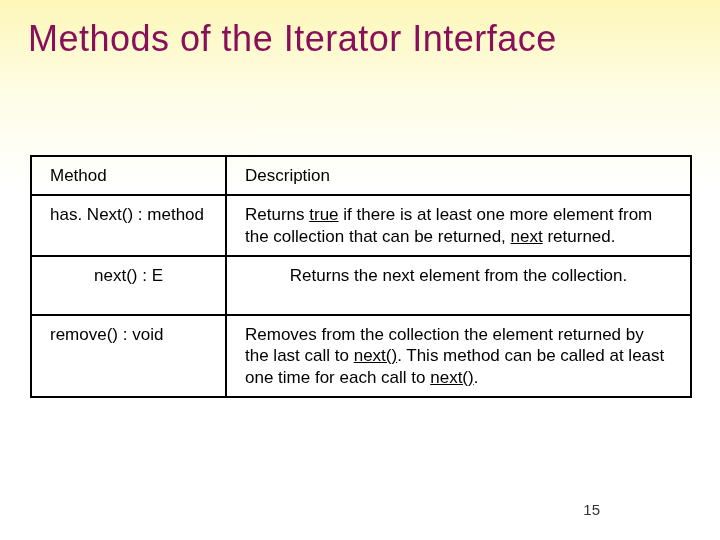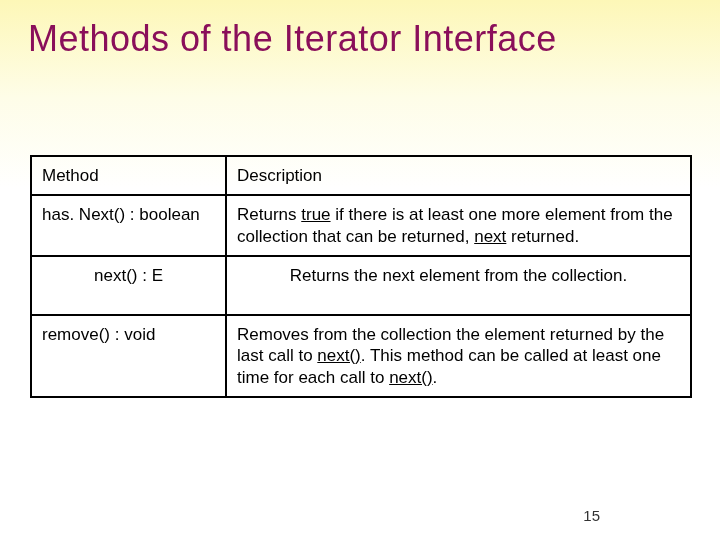"Method" td { padding: 8px 10px -> 8px 18px }
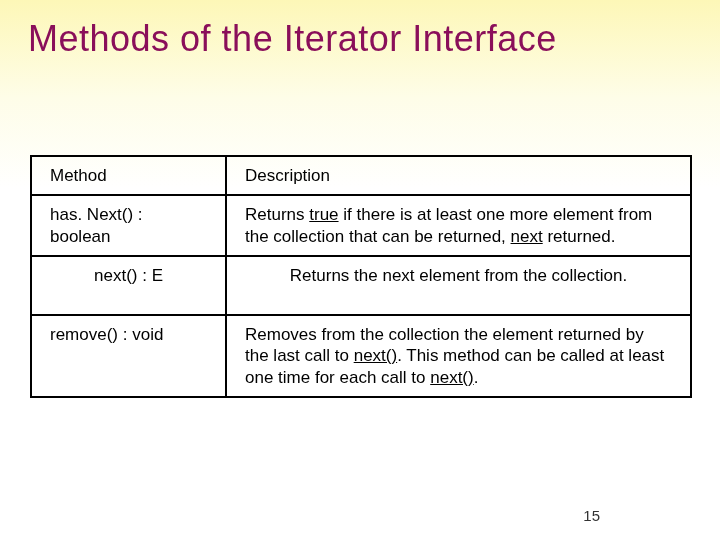"has. Next() : boolean" td.method-cell { text: boolean -> method }
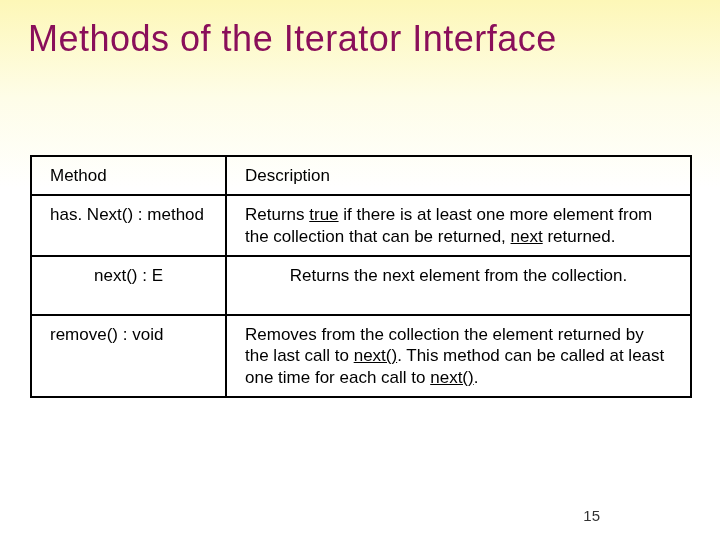"15" .pagenum { bottom: 16px -> 22px }
